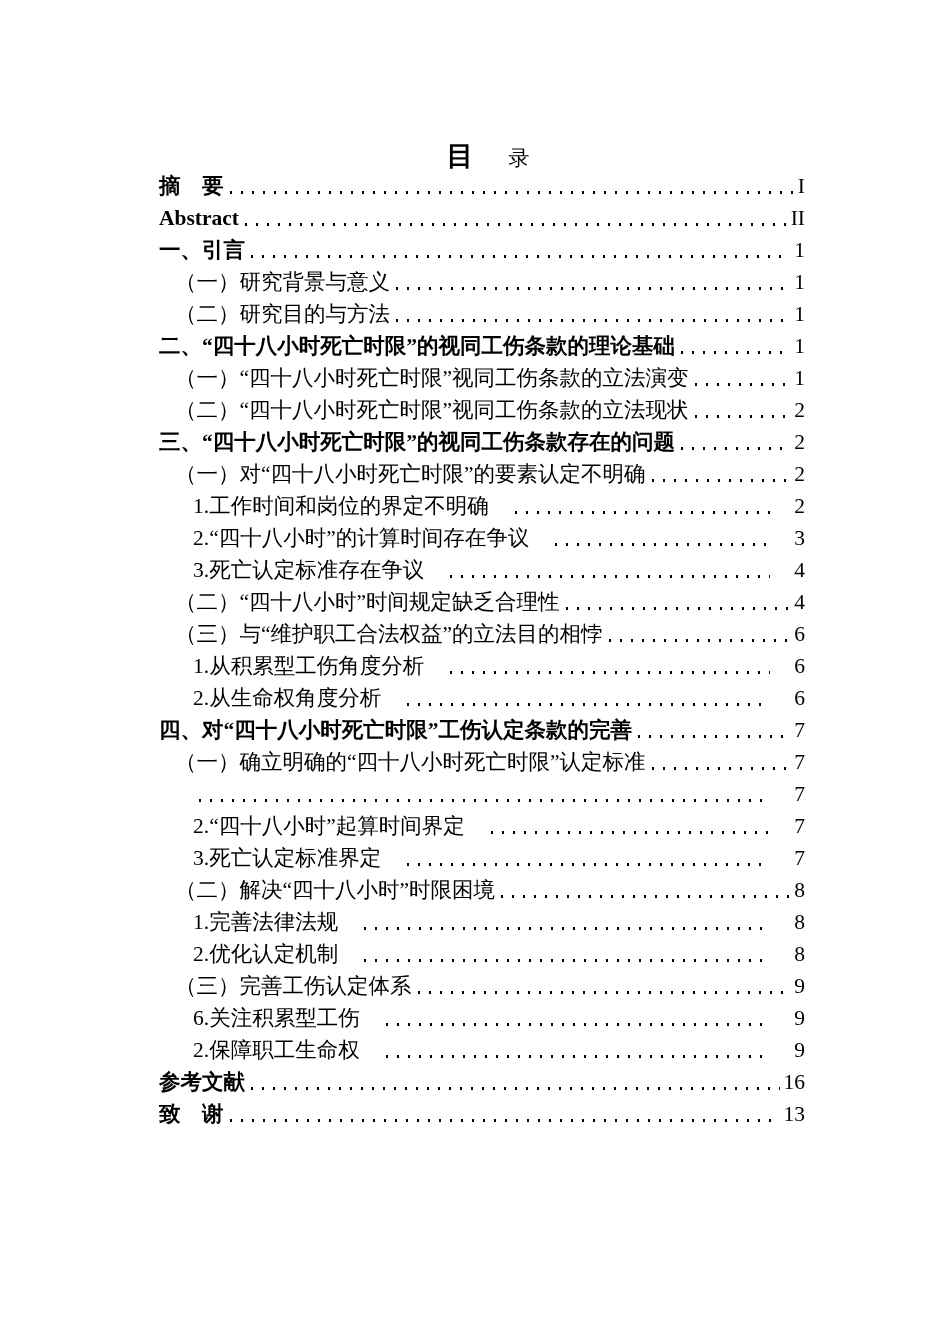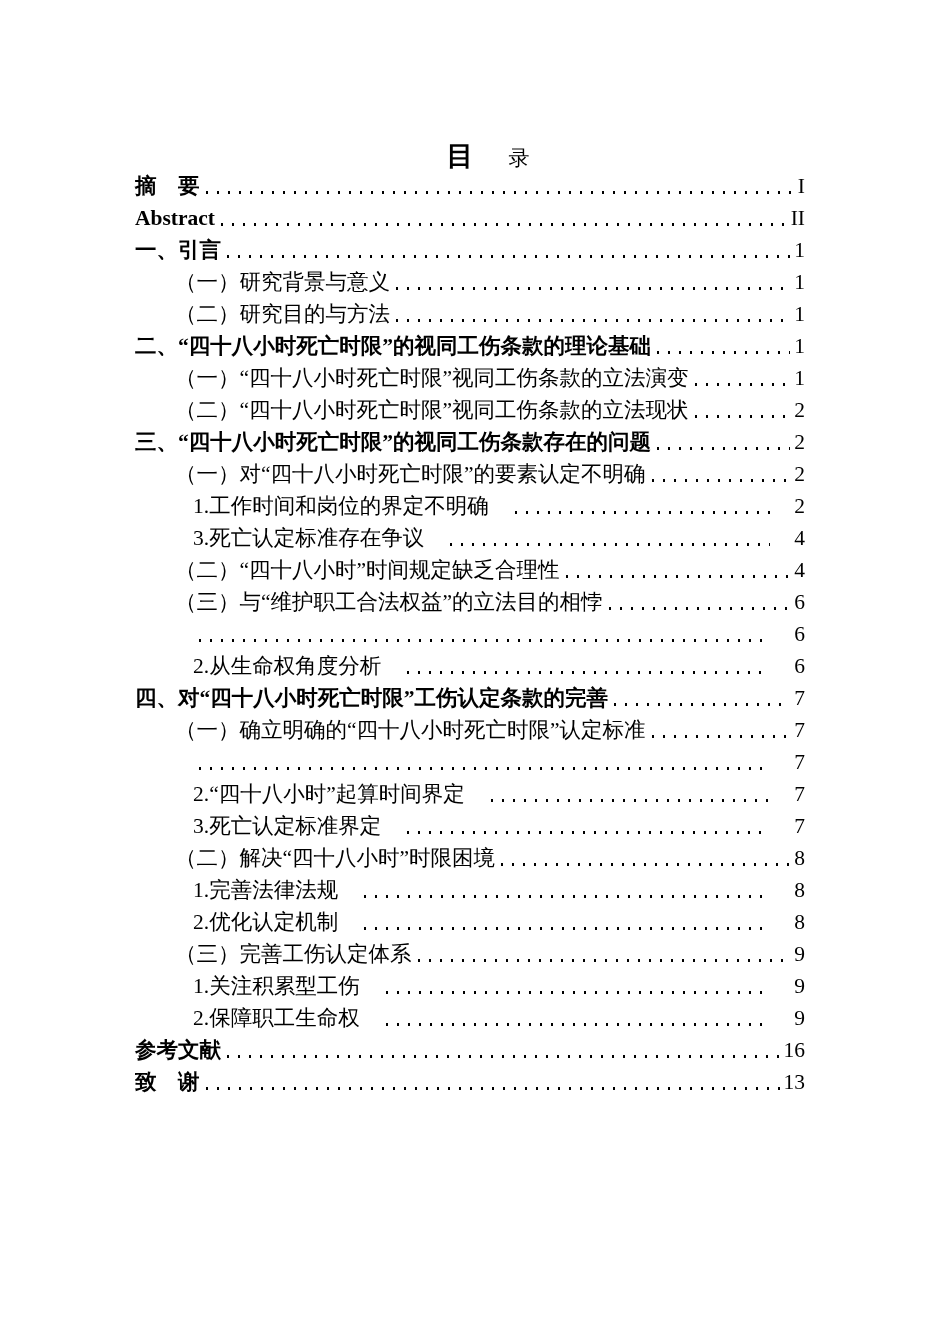"摘 要" .toc-row.bold .toc-label { margin-left: none -> 24px }
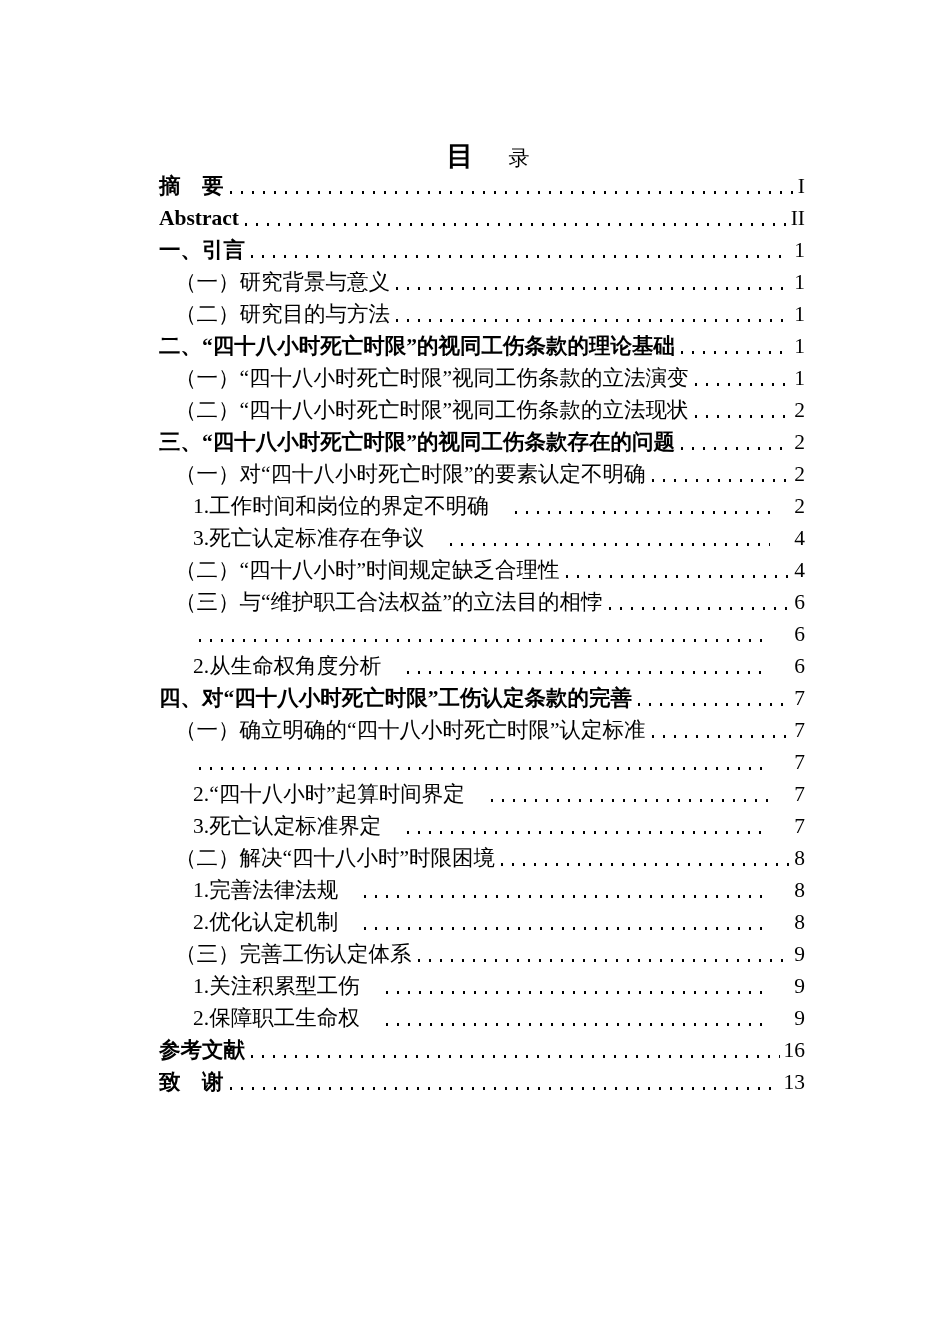"2.“四十八小时”的计算时间存在争议" div.toc-row { html: none -> <div> <span>2.“四十八小时”的计算时间存在争议</span> <span></span> <span>3</span> </div> }
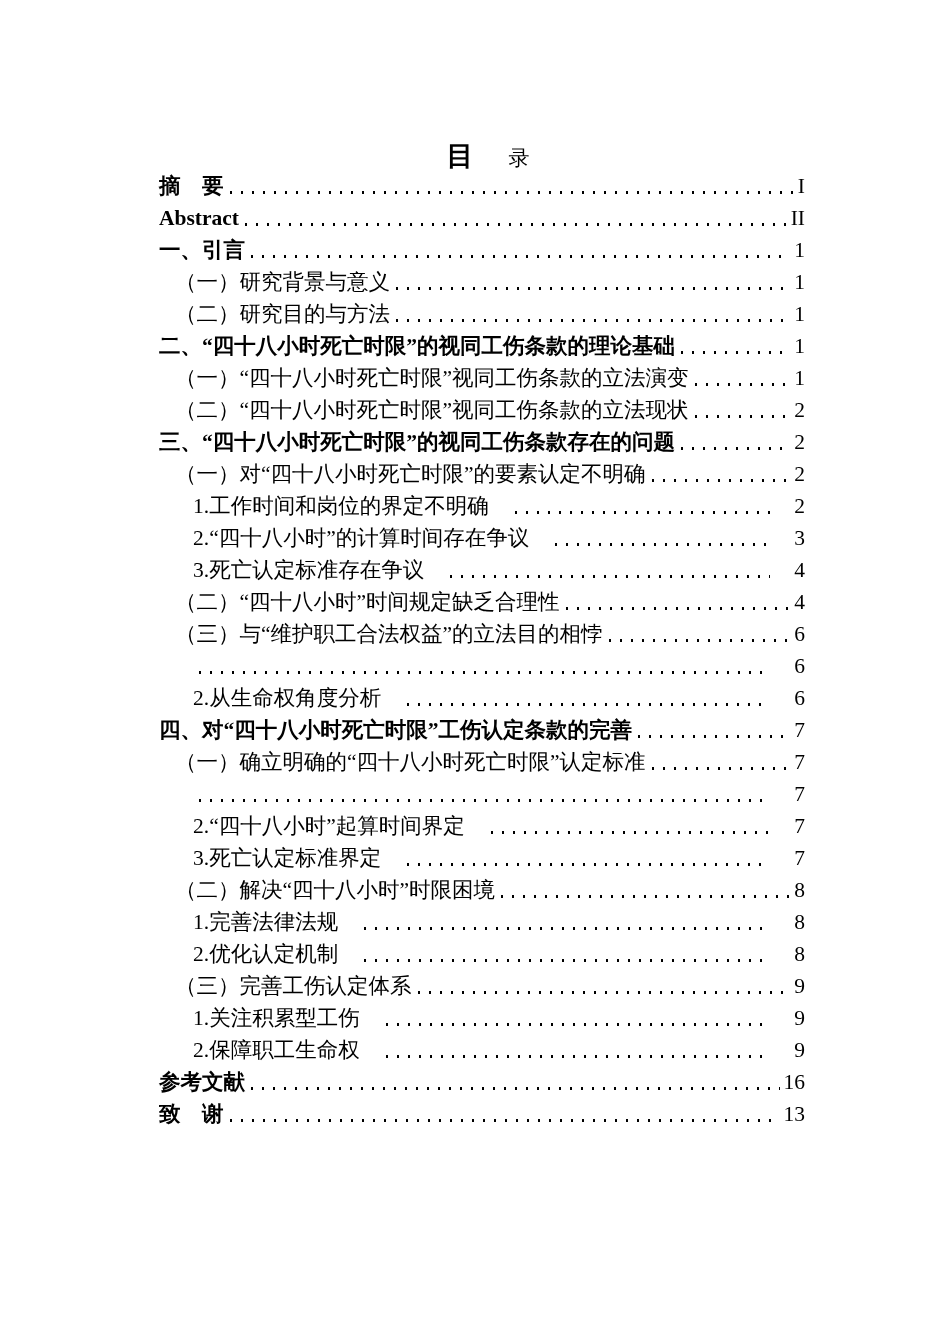"1.从积累型工伤角度分析" span.toc-label { html: none -> <span>1.从积累型工伤角度分析</span> }
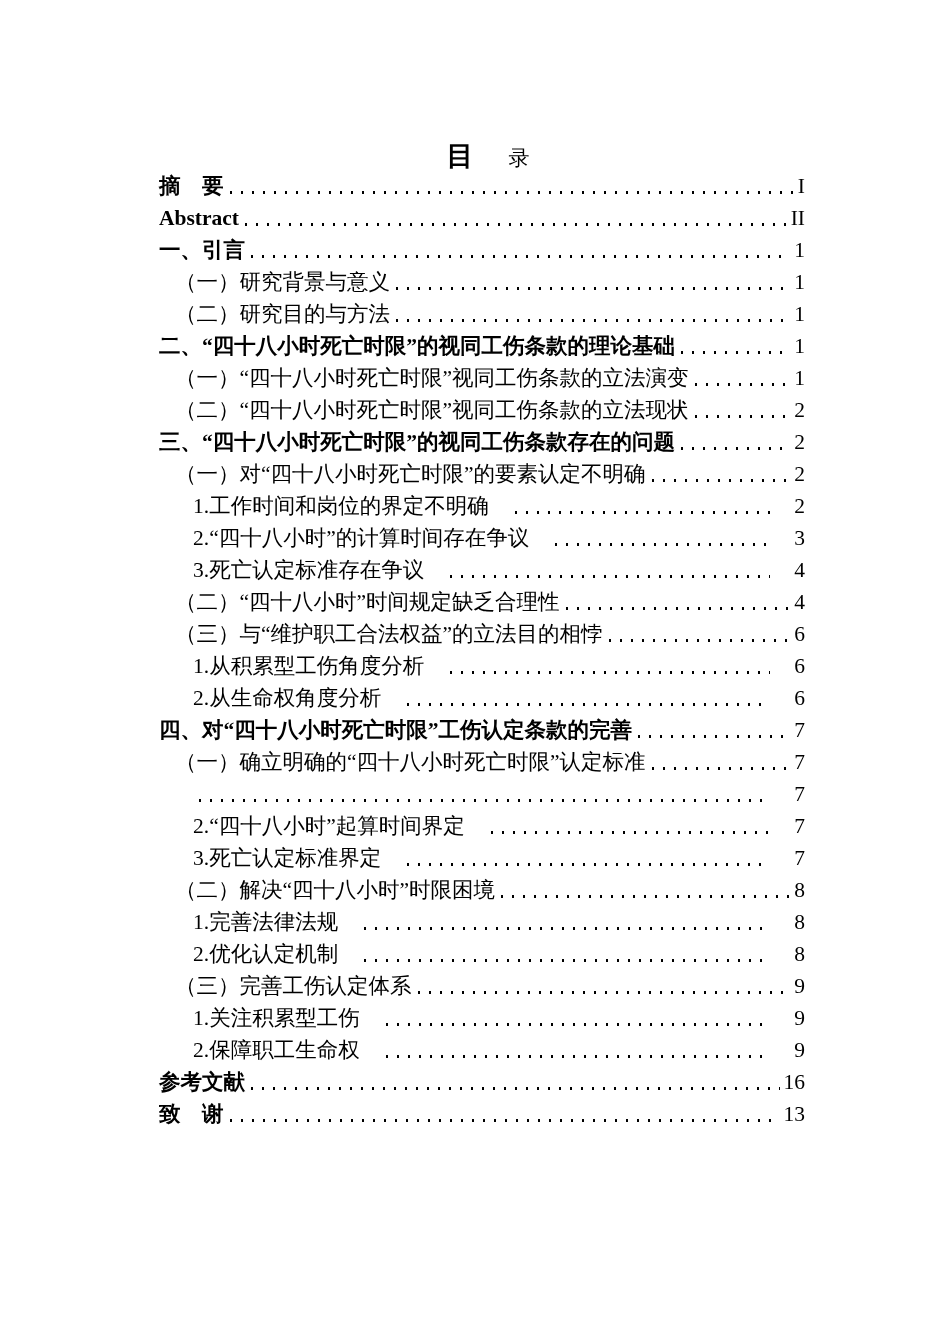"1.关注积累型工伤" span.toc-label { text: 1 -> 6 }
